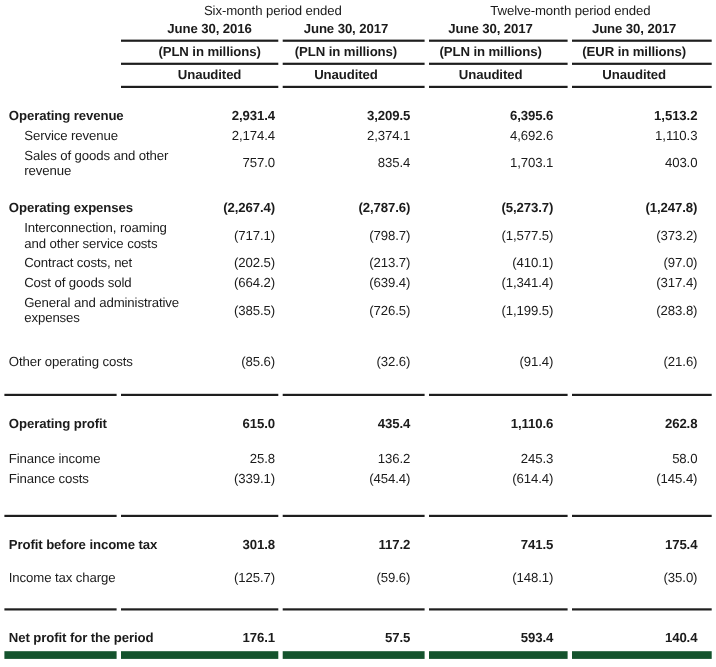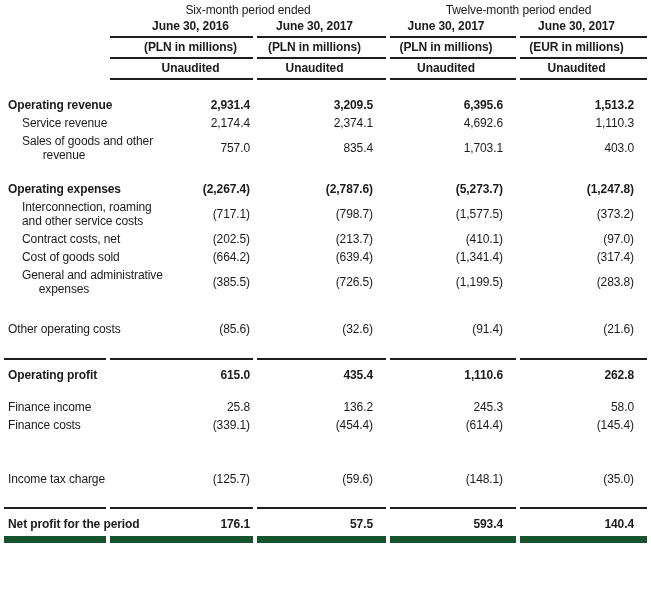"Service revenue" td.lbl.ind { text-align: center -> none }
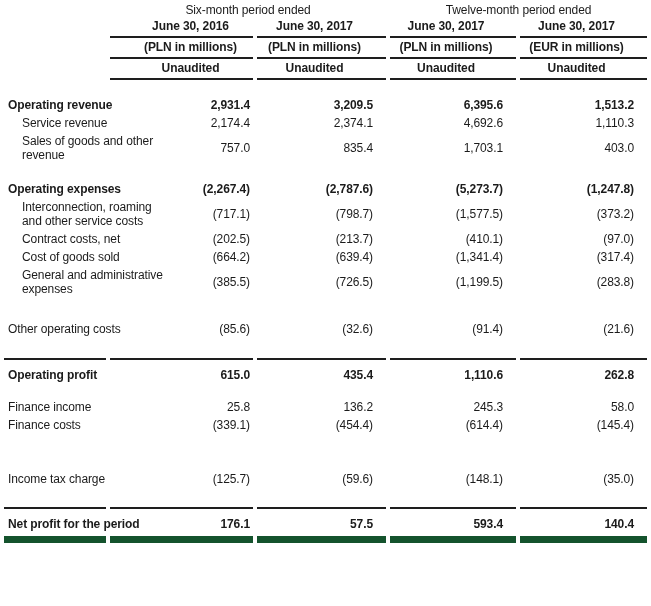"Operating profit" tr.rt td { padding-top: 8px -> 18px }
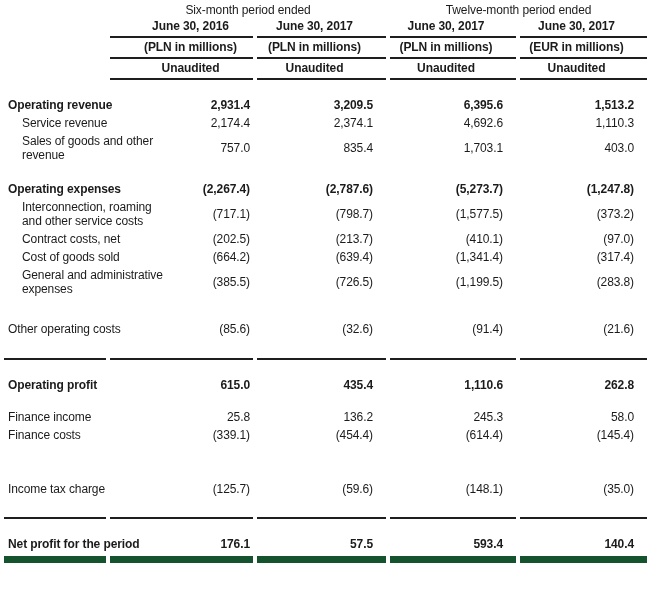"Profit before income tax" tr.b { html: none -> <tr> <td>Profit before income tax</td> <td>301.8</td> <td>117.2</td> <td>741.5</td> <td>175.4</td> </tr> }
